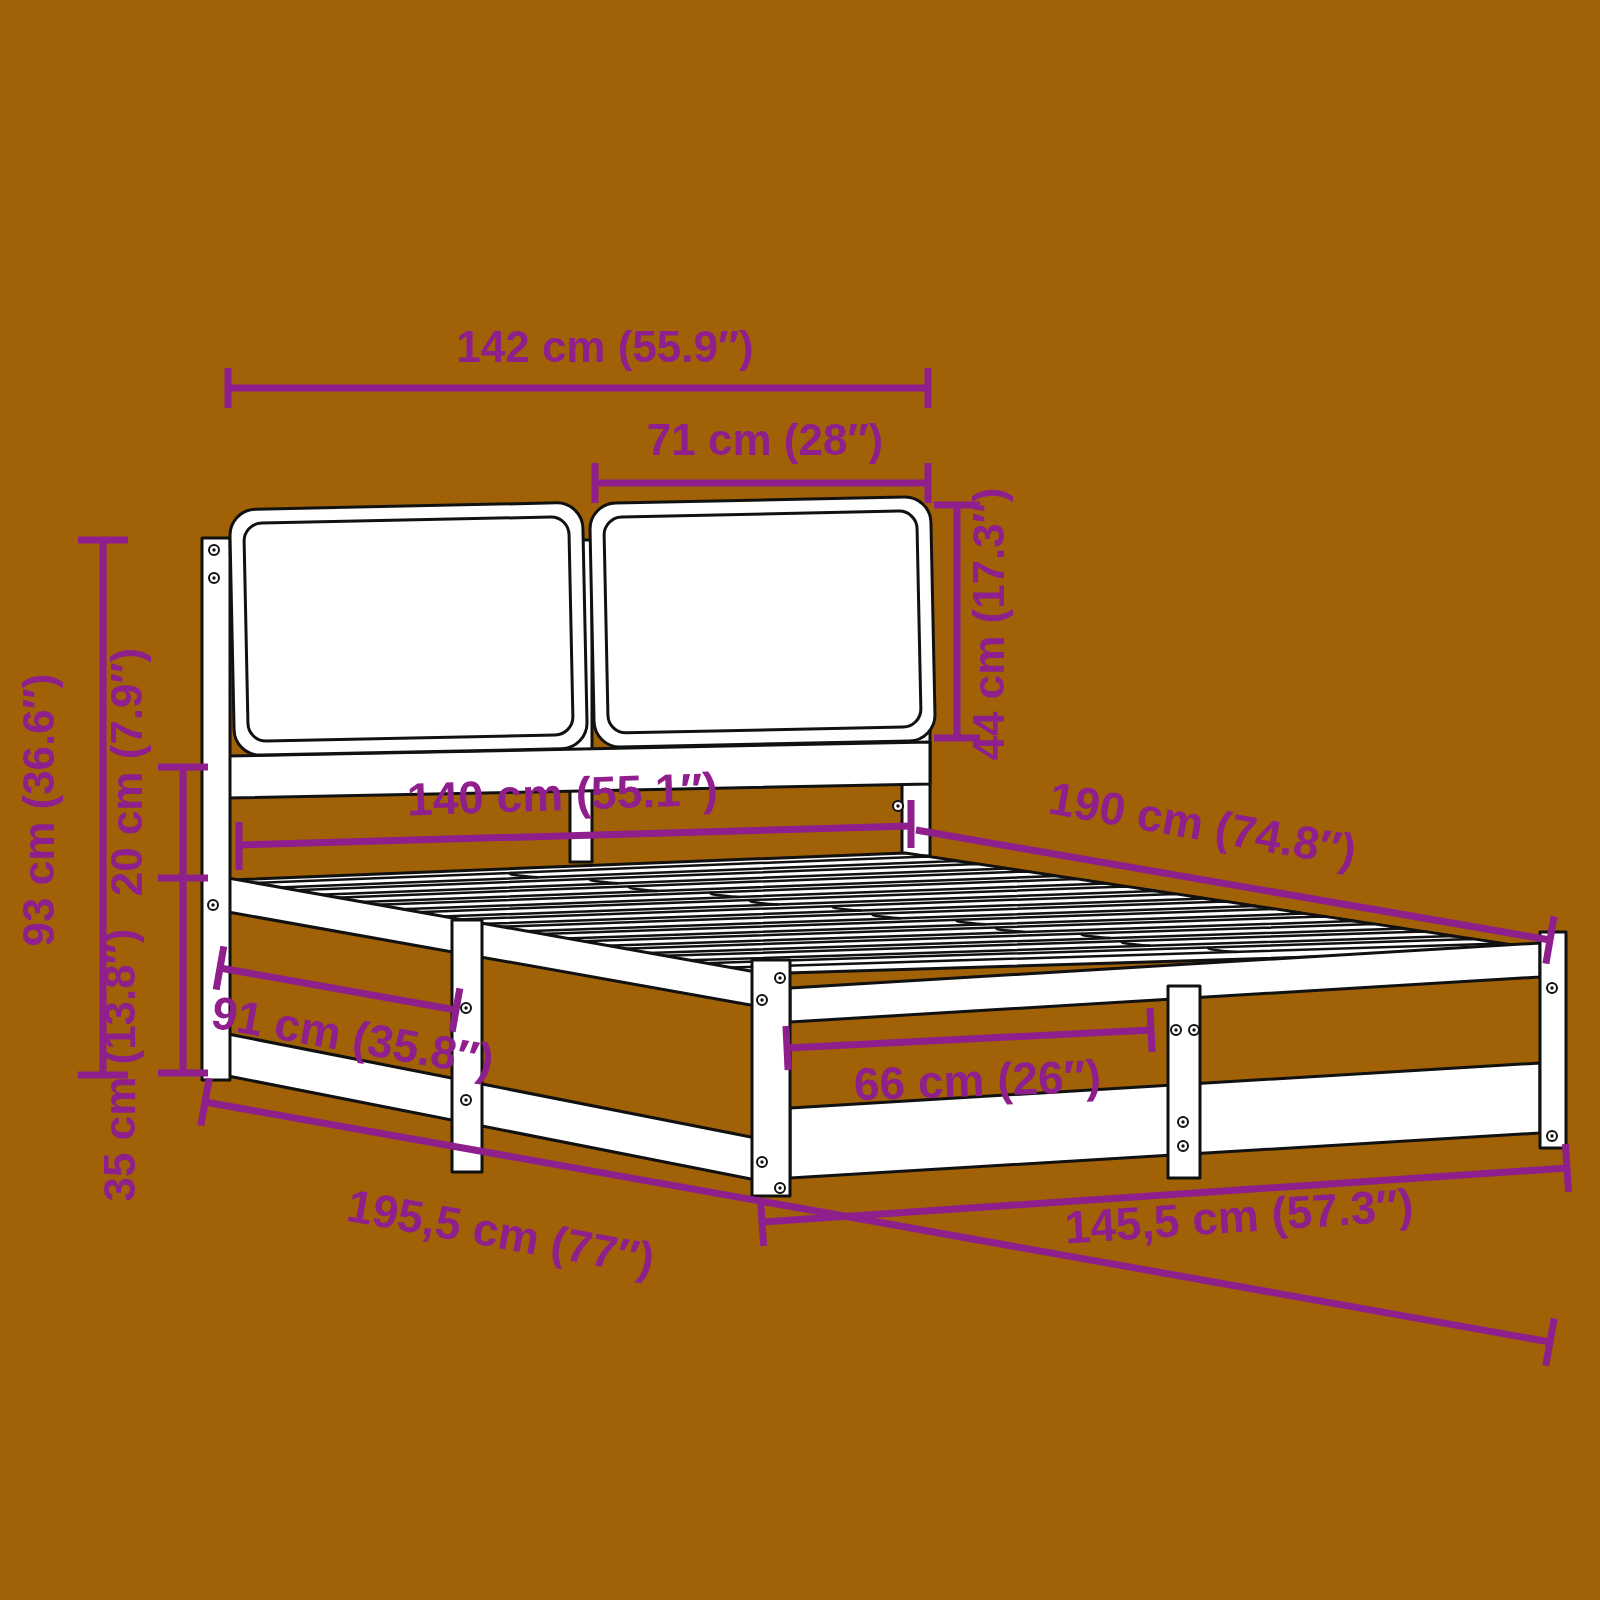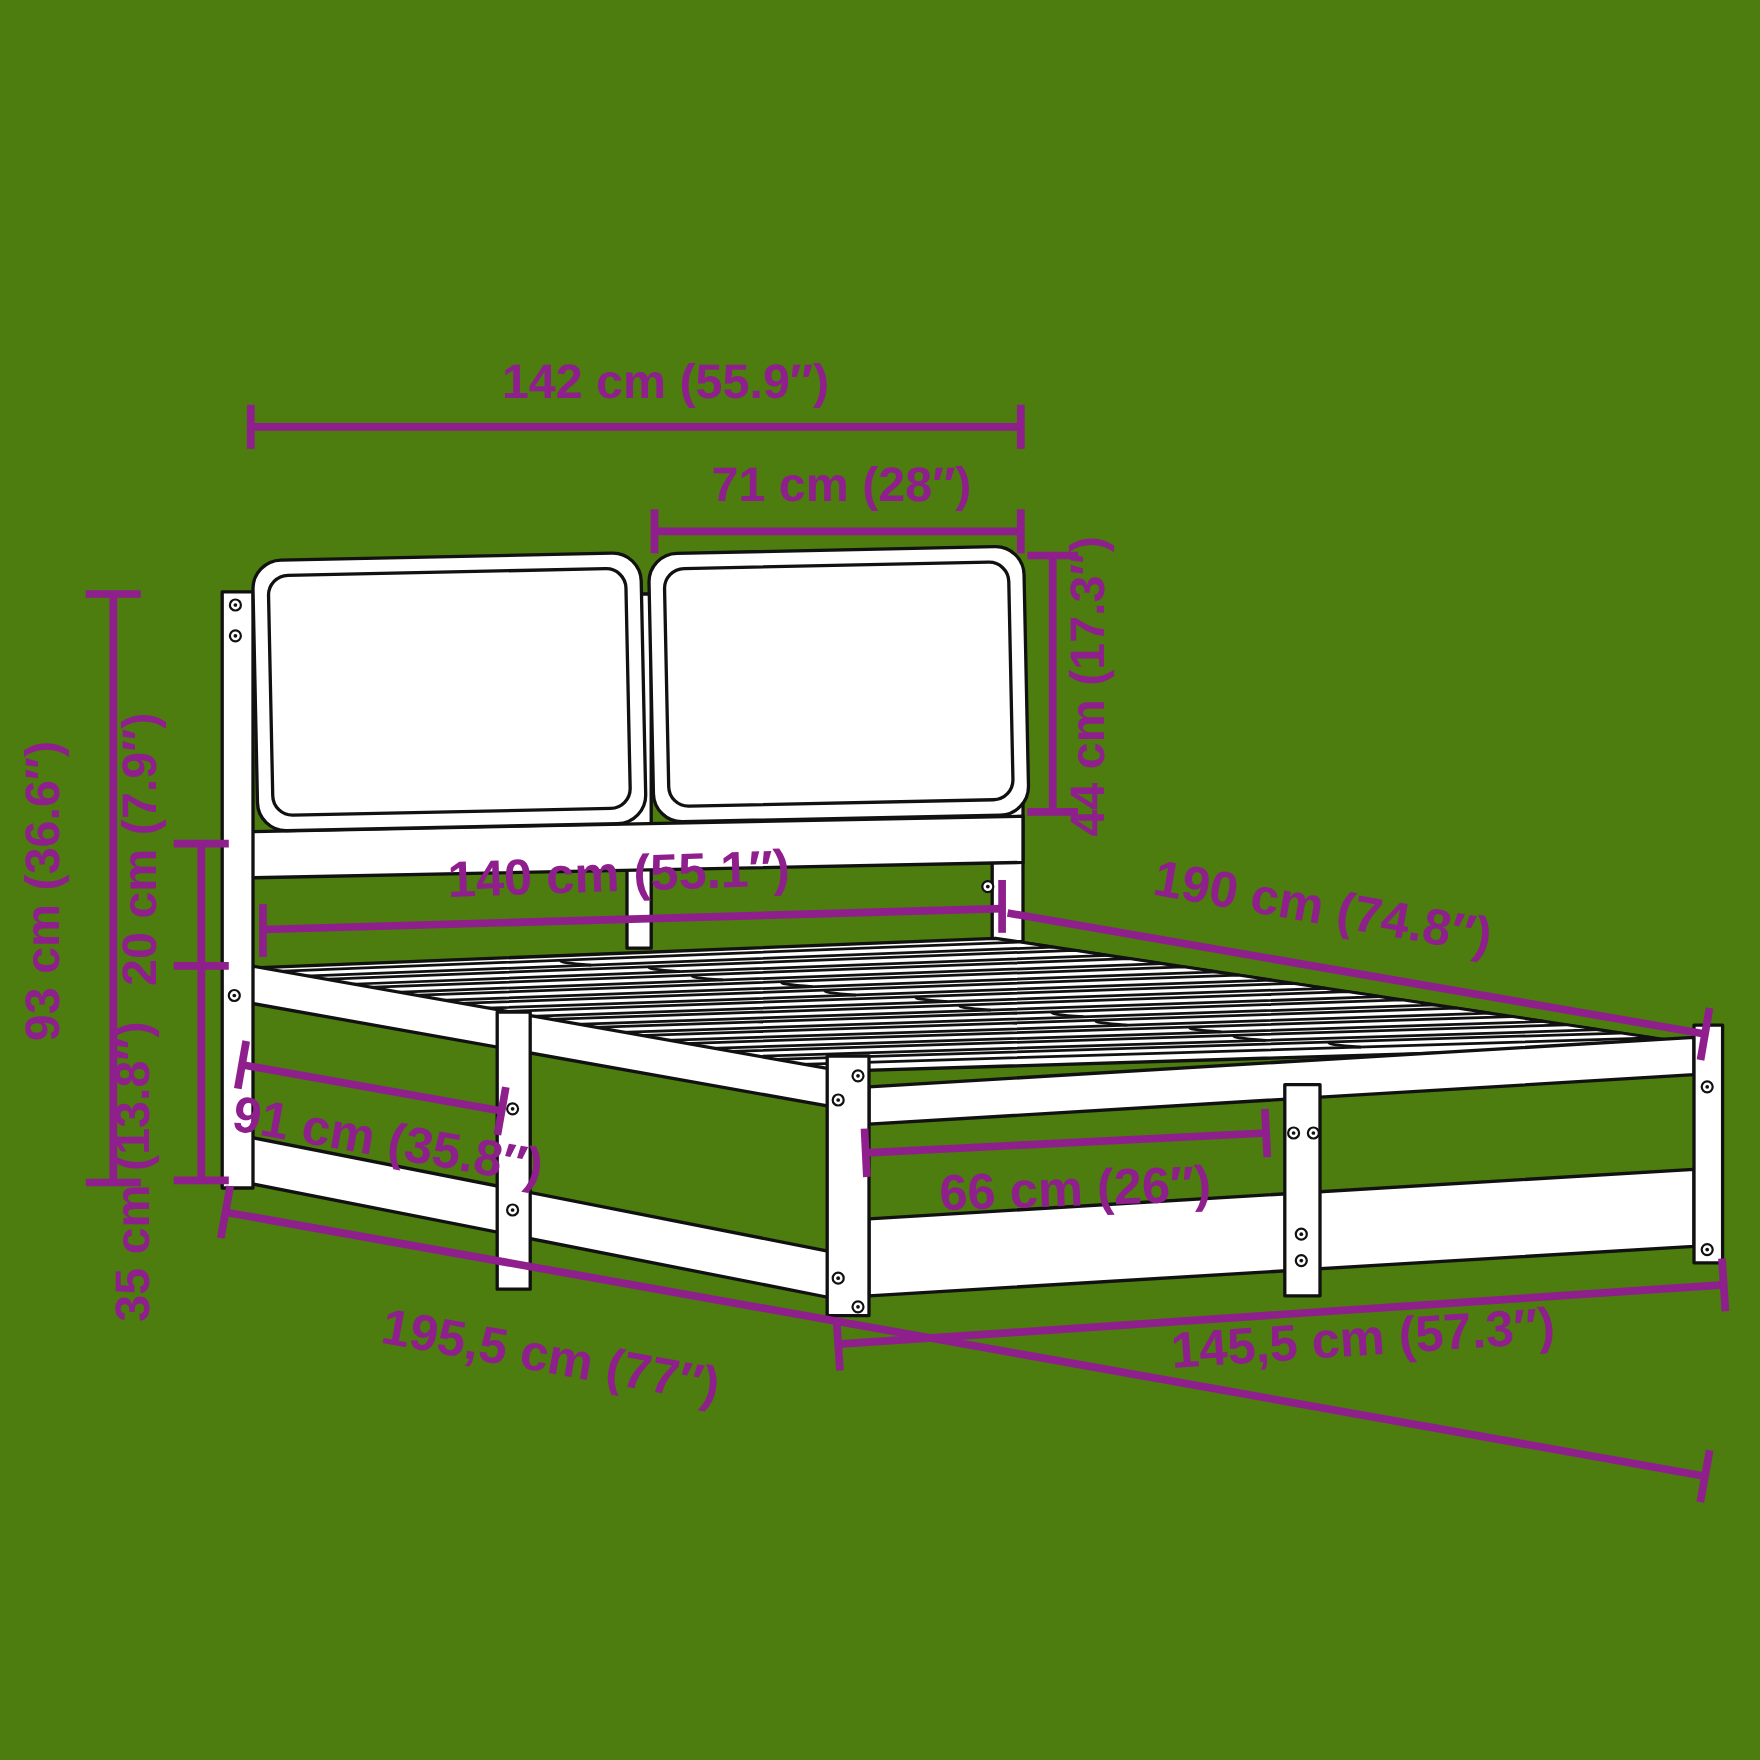"142 cm (55.9″)" .stage { background: #4d7c0f -> #a16207 }
